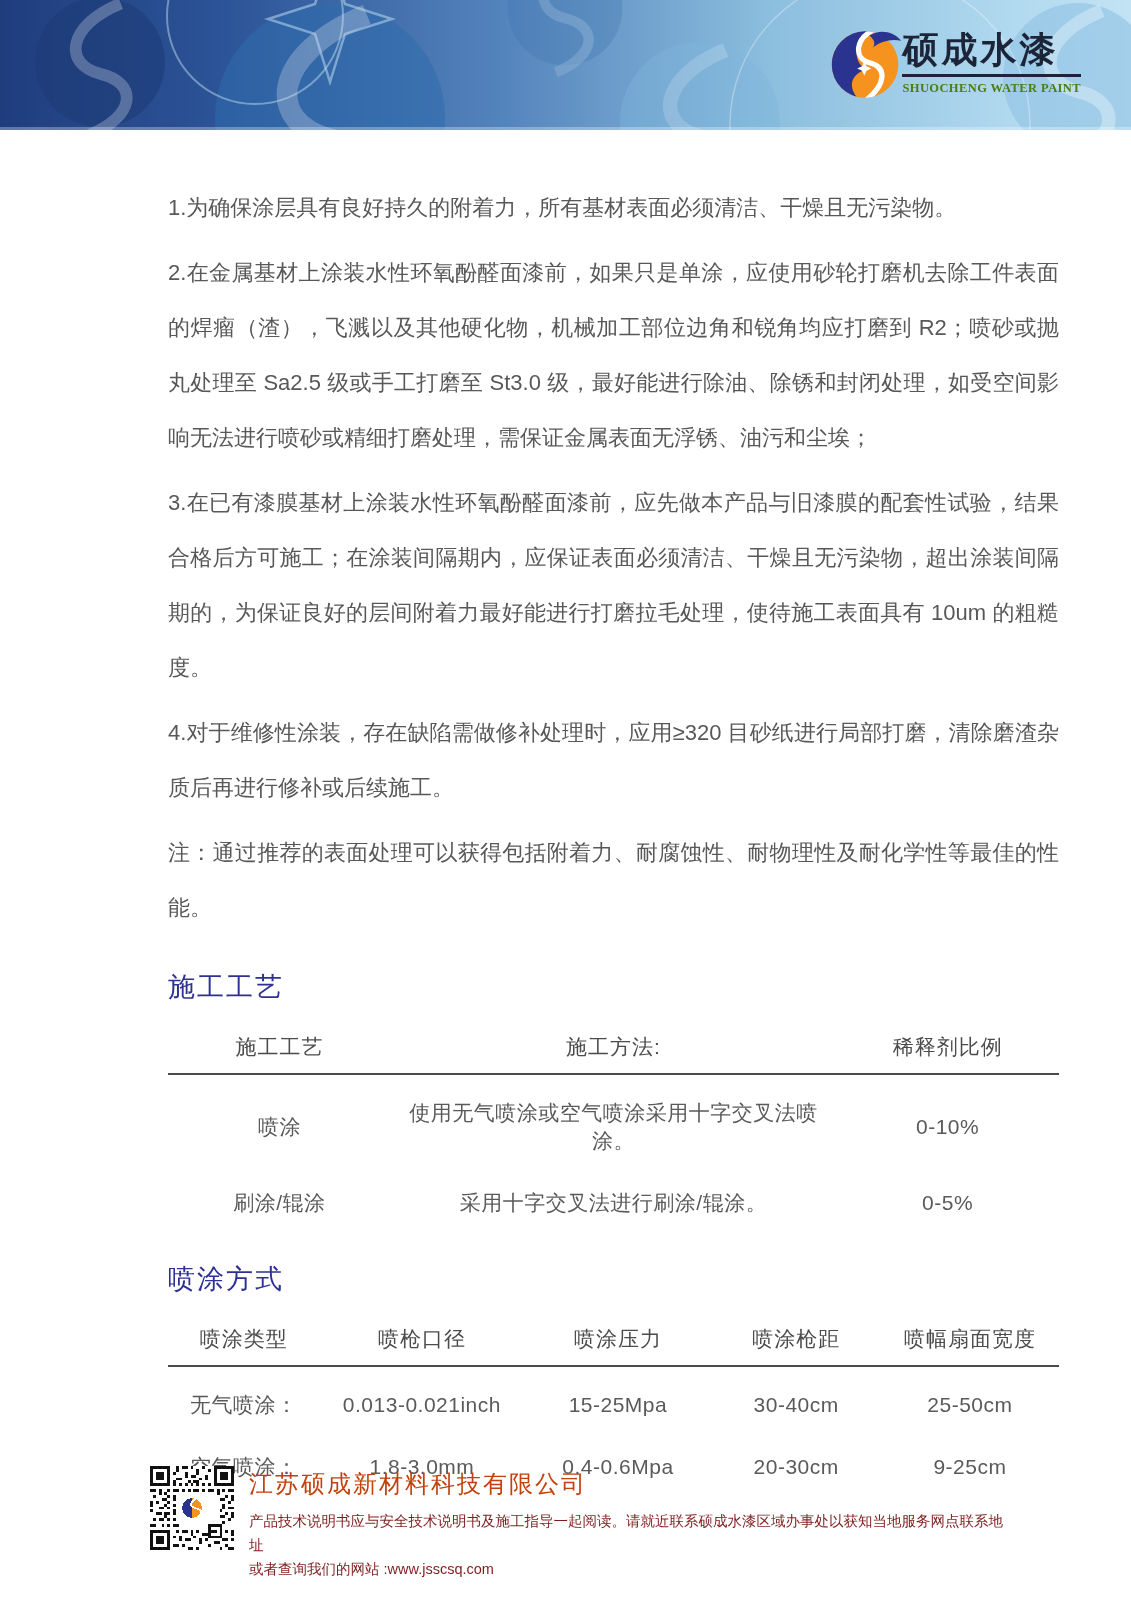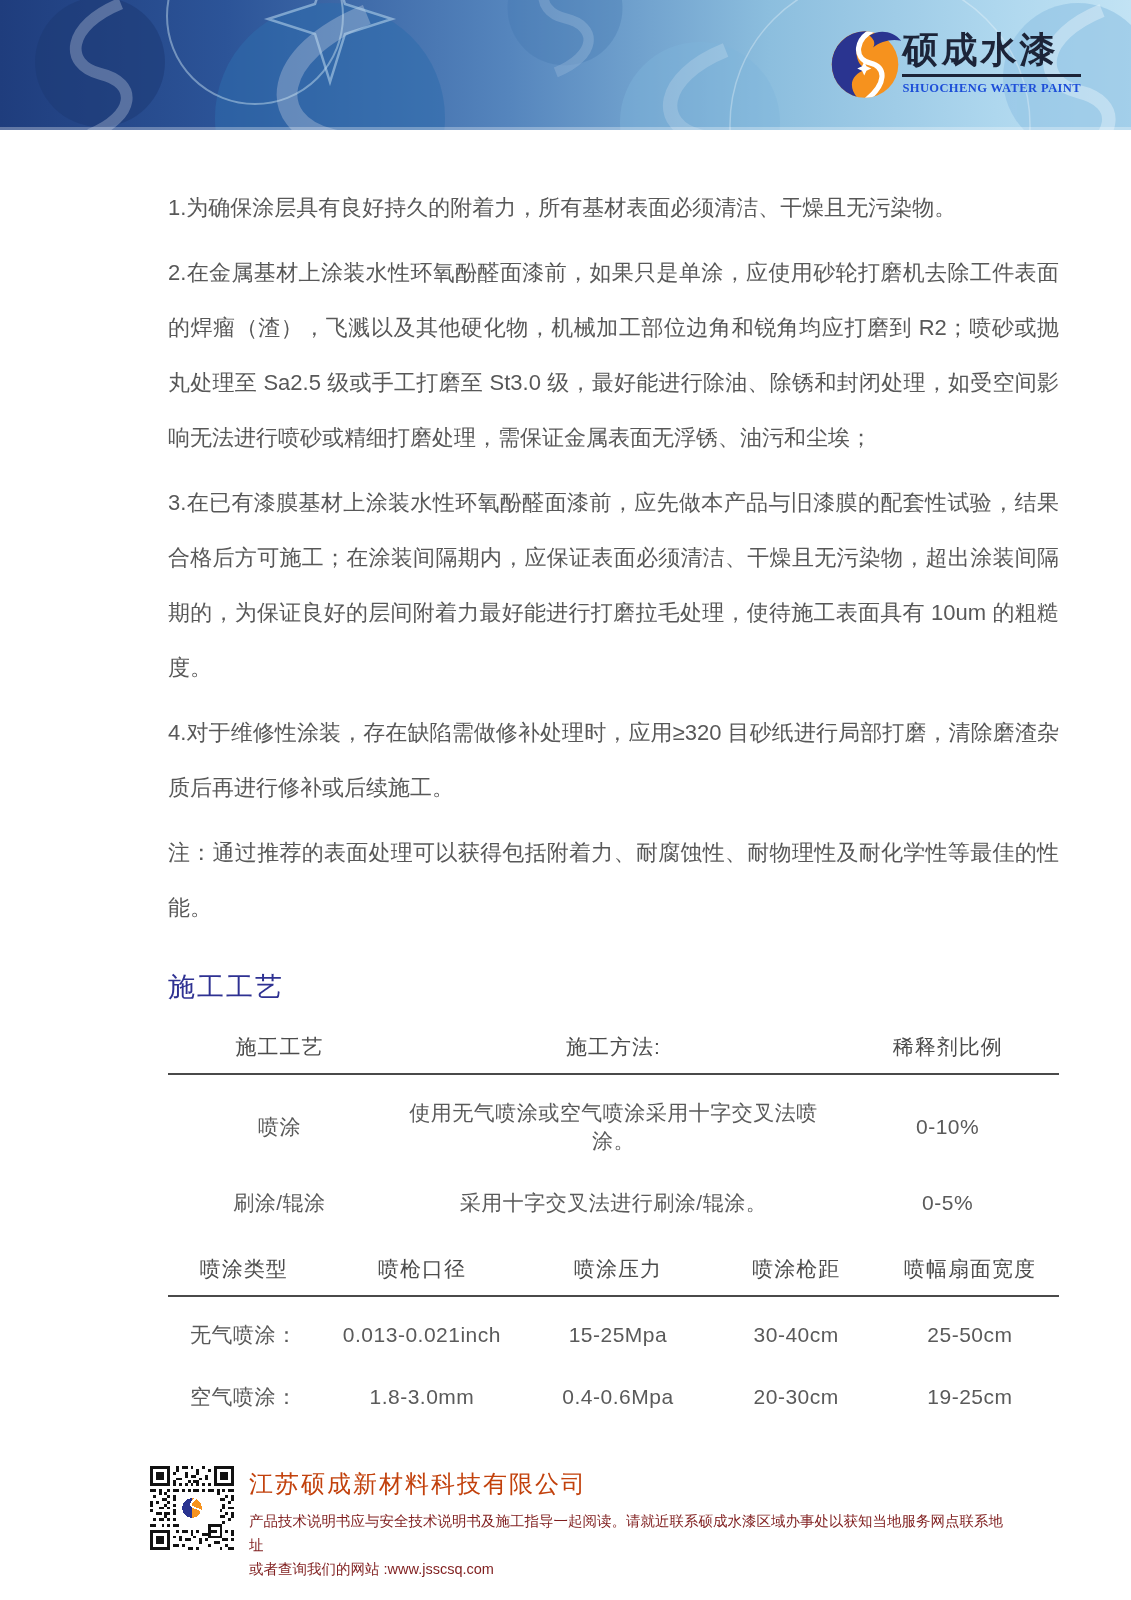"SHUOCHENG WATER PAINT" .brand-en { color: #1d4ed8 -> #4d7c0f }
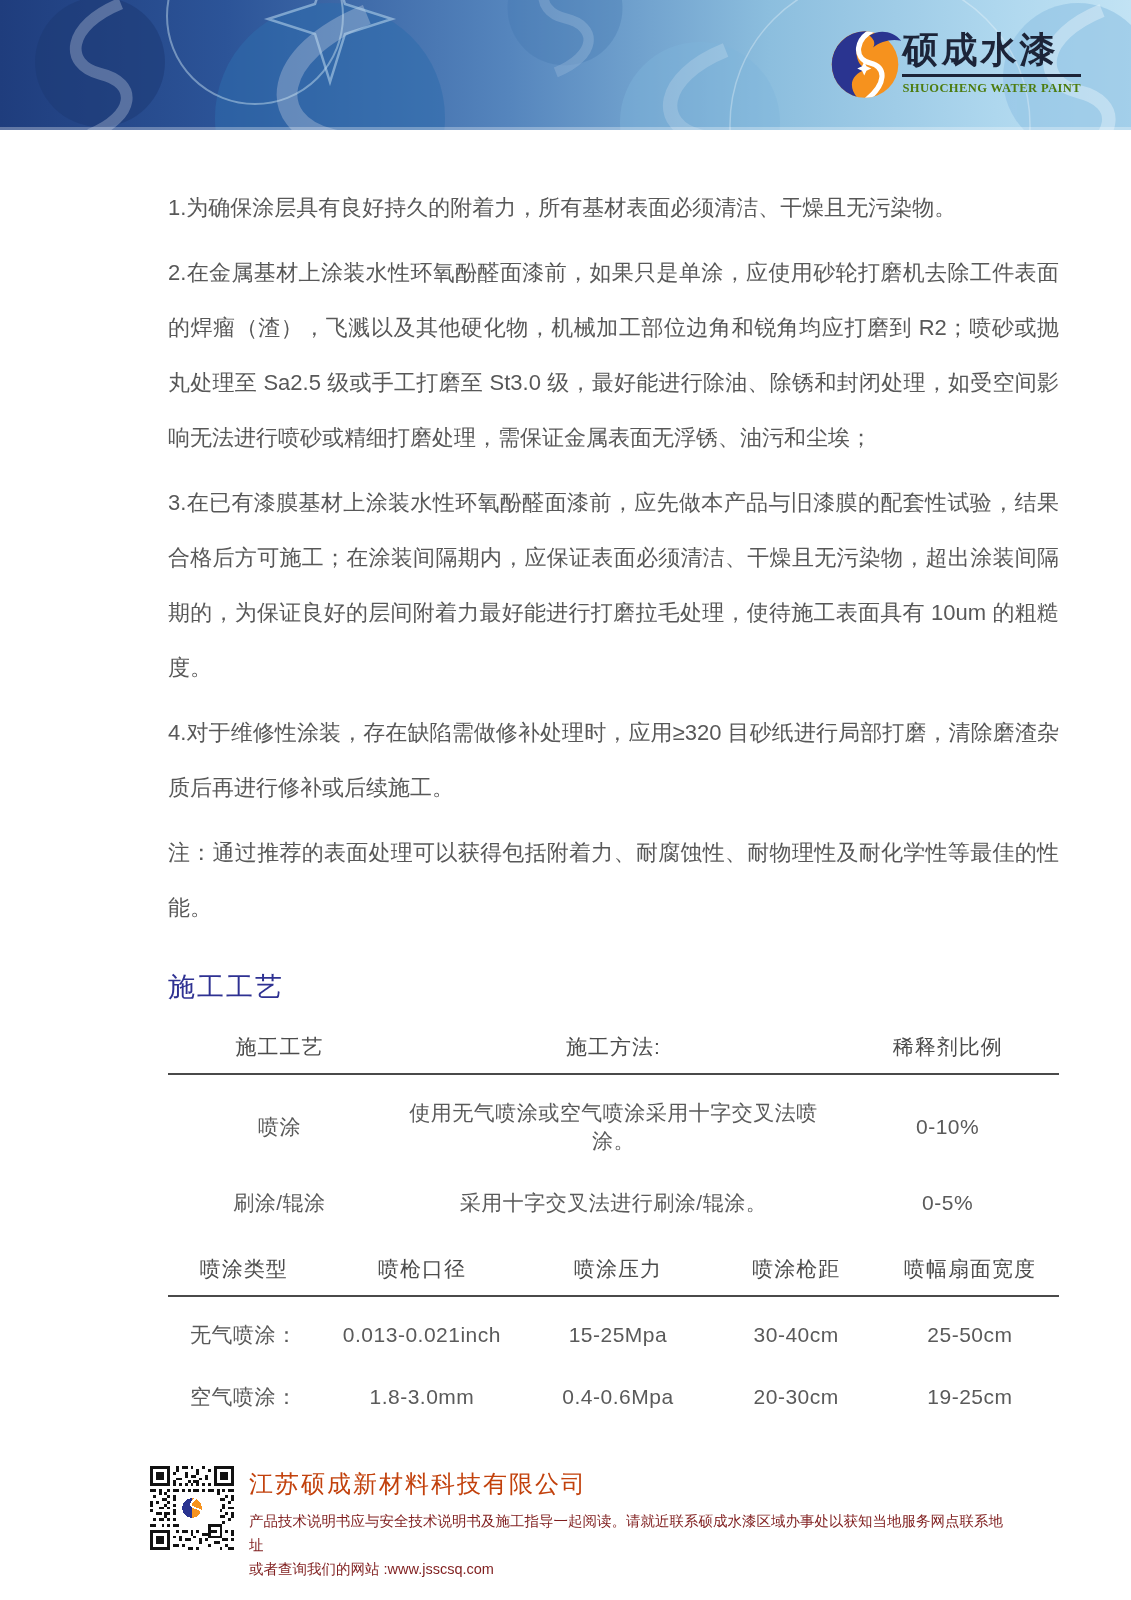"喷涂方式" h2.section-heading { html: none -> <h2>喷涂方式</h2> }
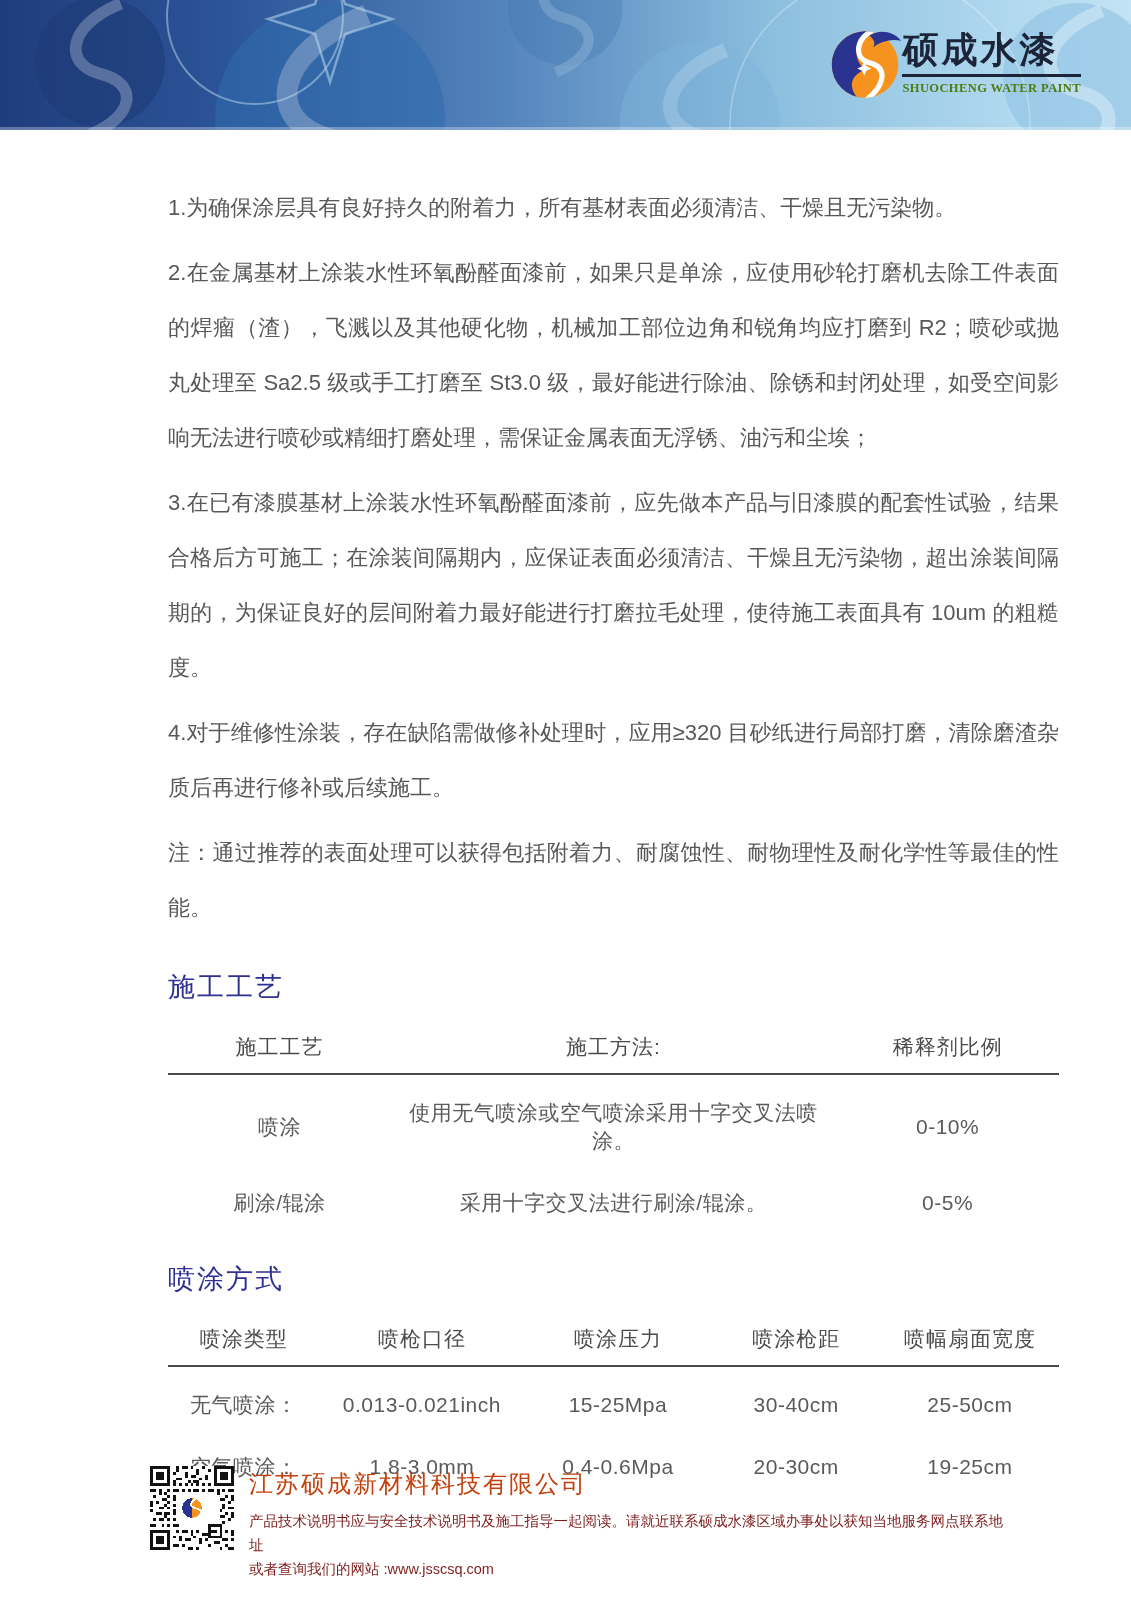"19-25cm" td { text: 19-25cm -> 9-25cm }
